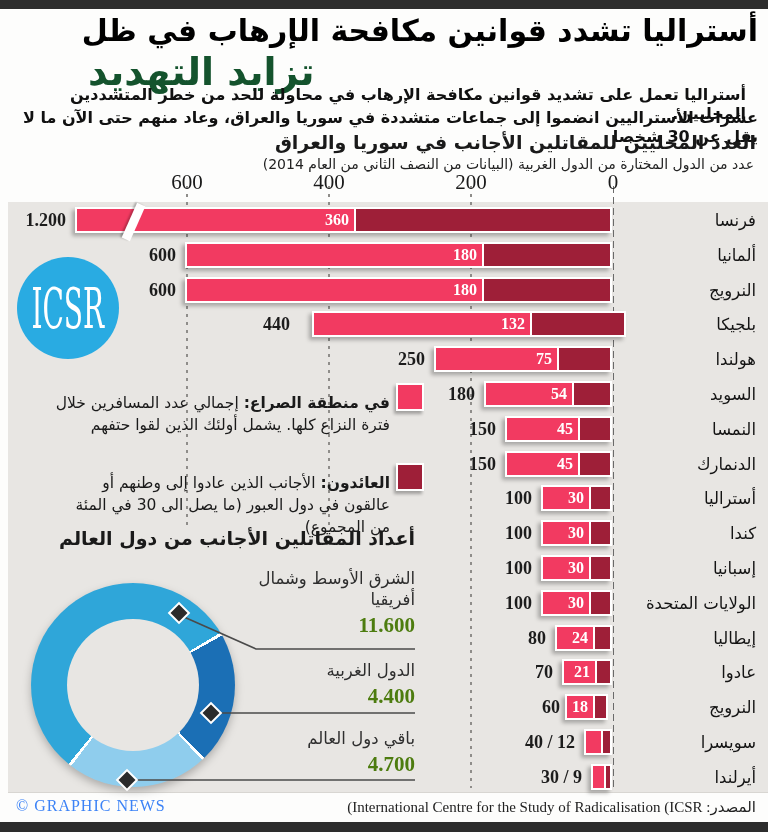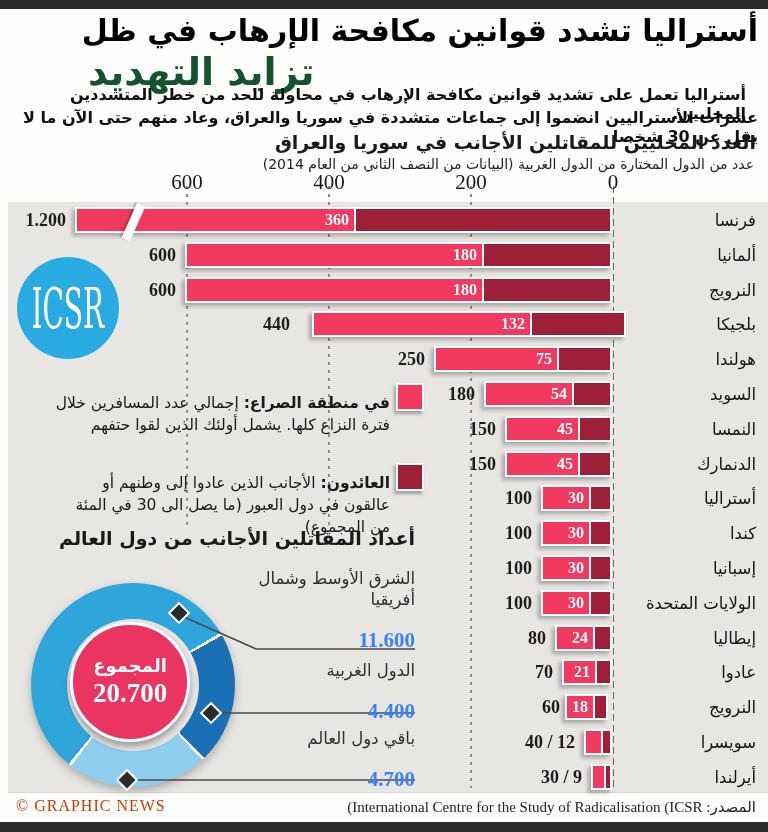"11.600" .callout .val { color: #3b82f6 -> #4d7c0f; margin-top: 18px -> 3px }
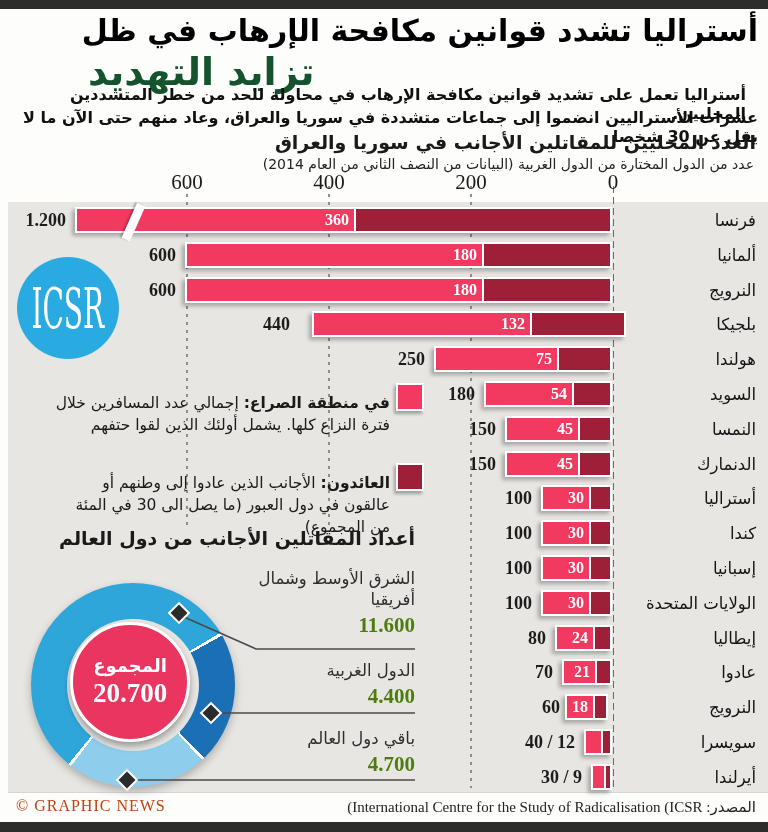"المجموع" div.donut-center { html: <div> <div>المجموع</div> <div>20.700</div> </div> -> none }
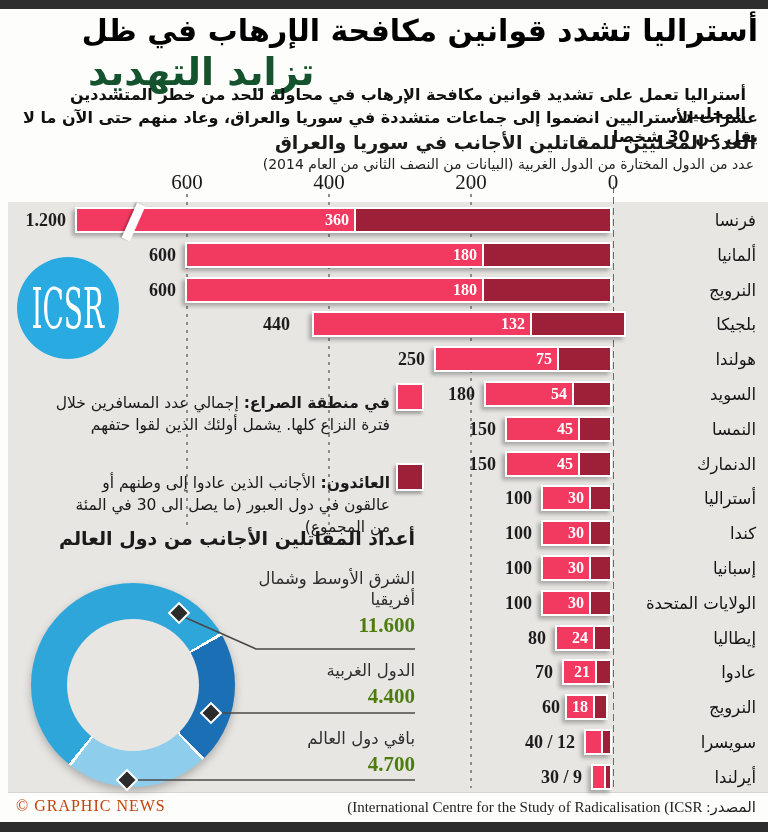"© GRAPHIC NEWS" .credit { color: #c2410c -> #3b82f6 }
